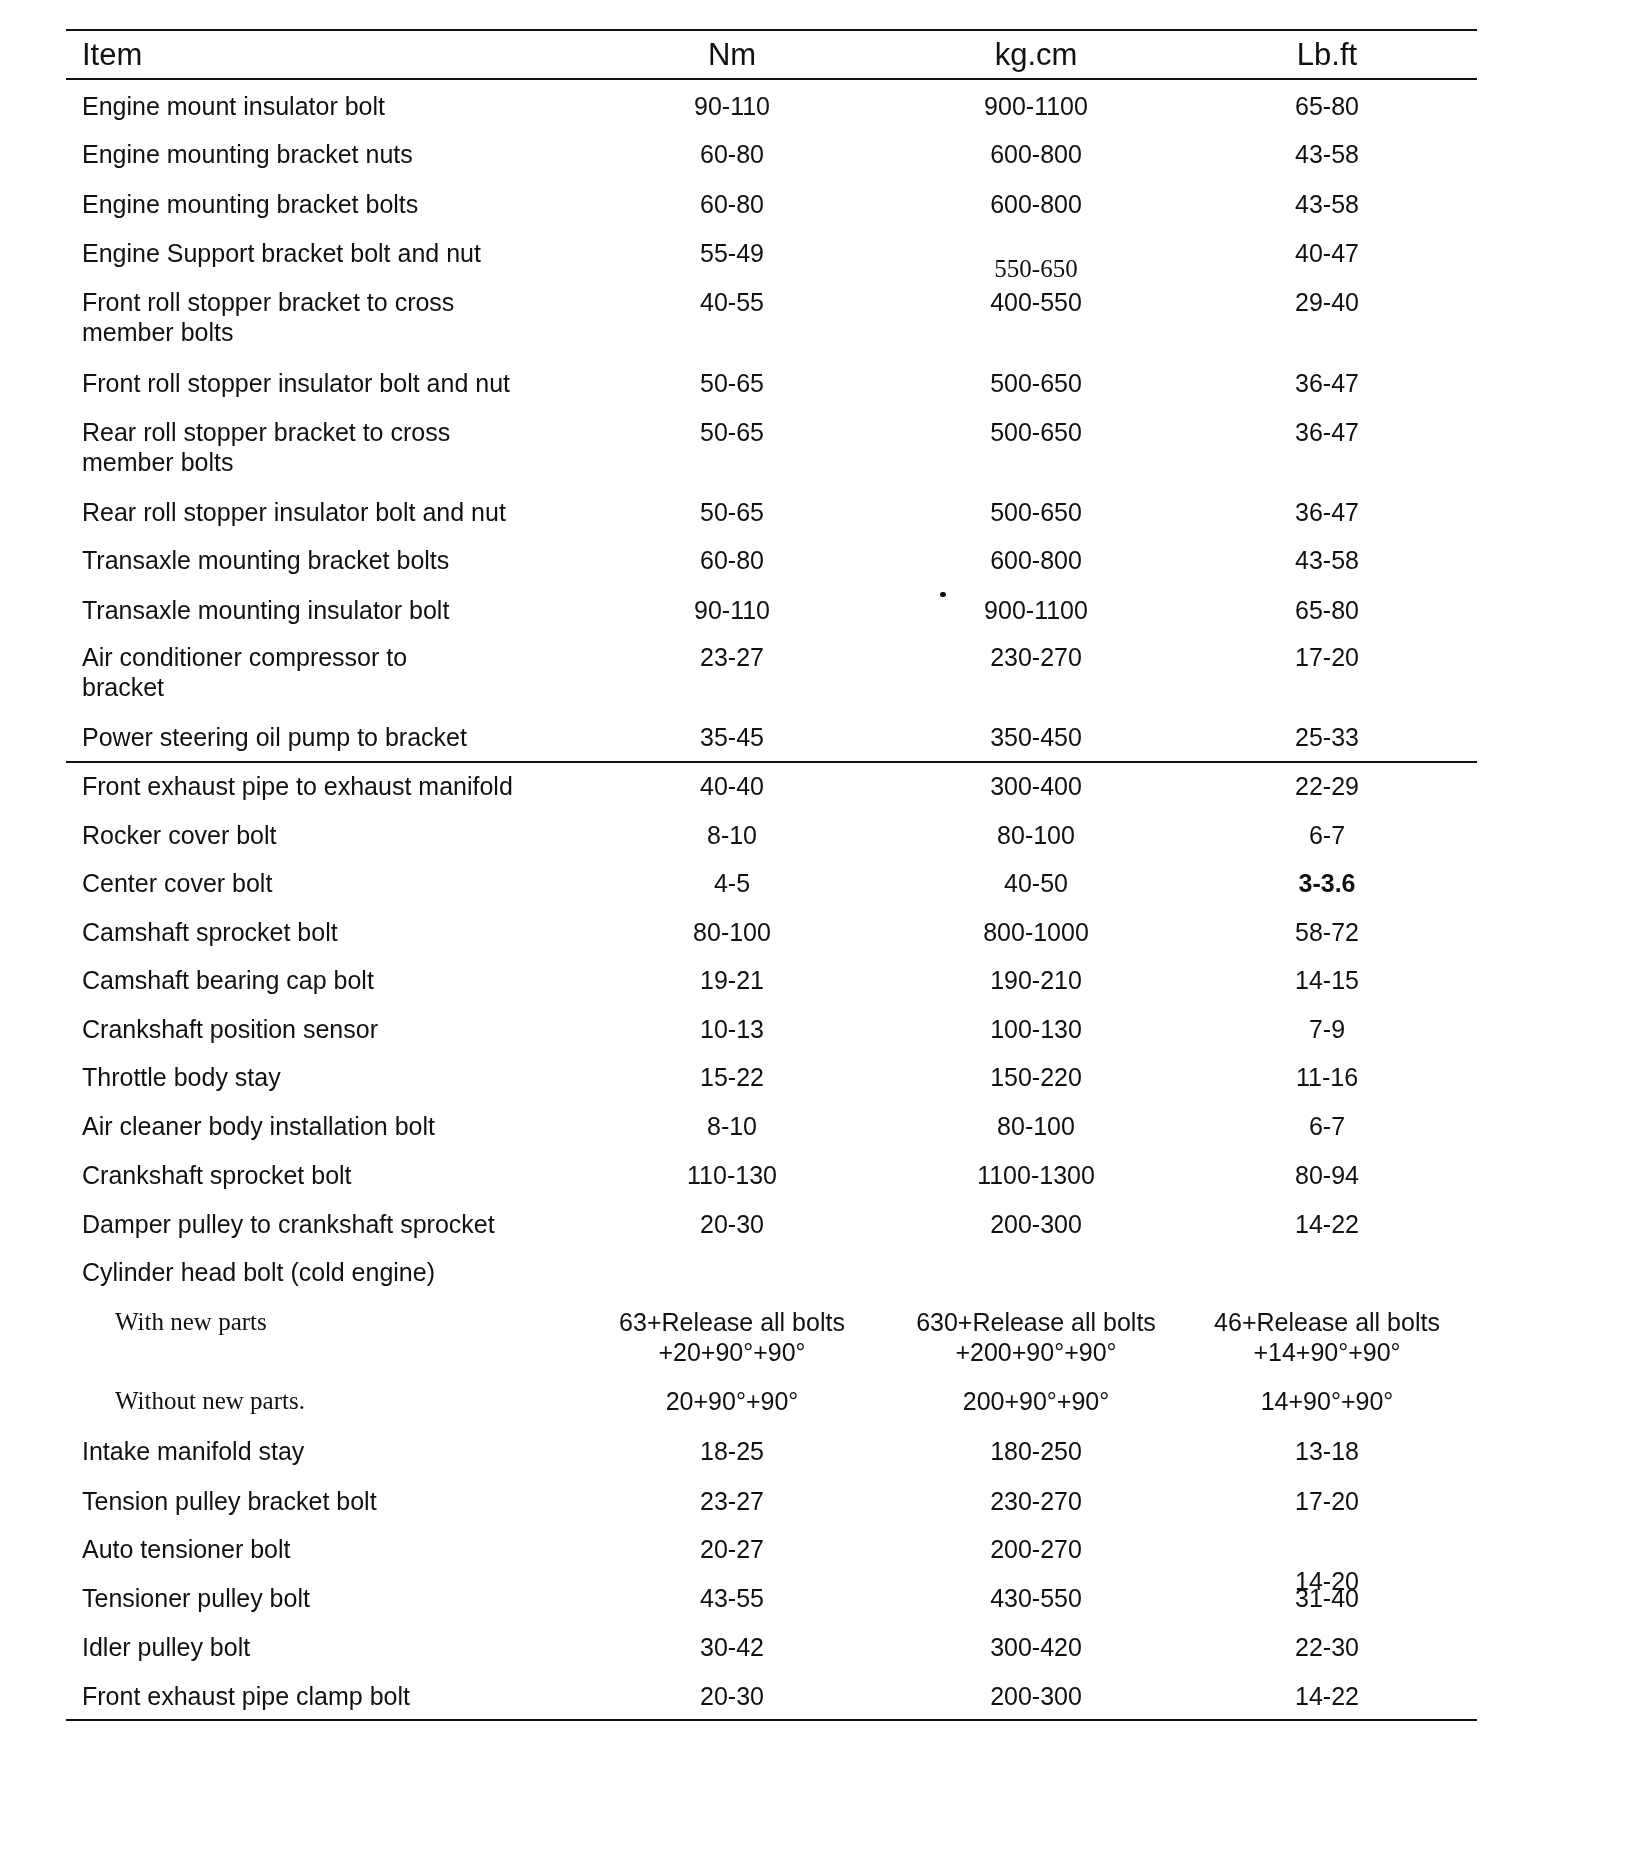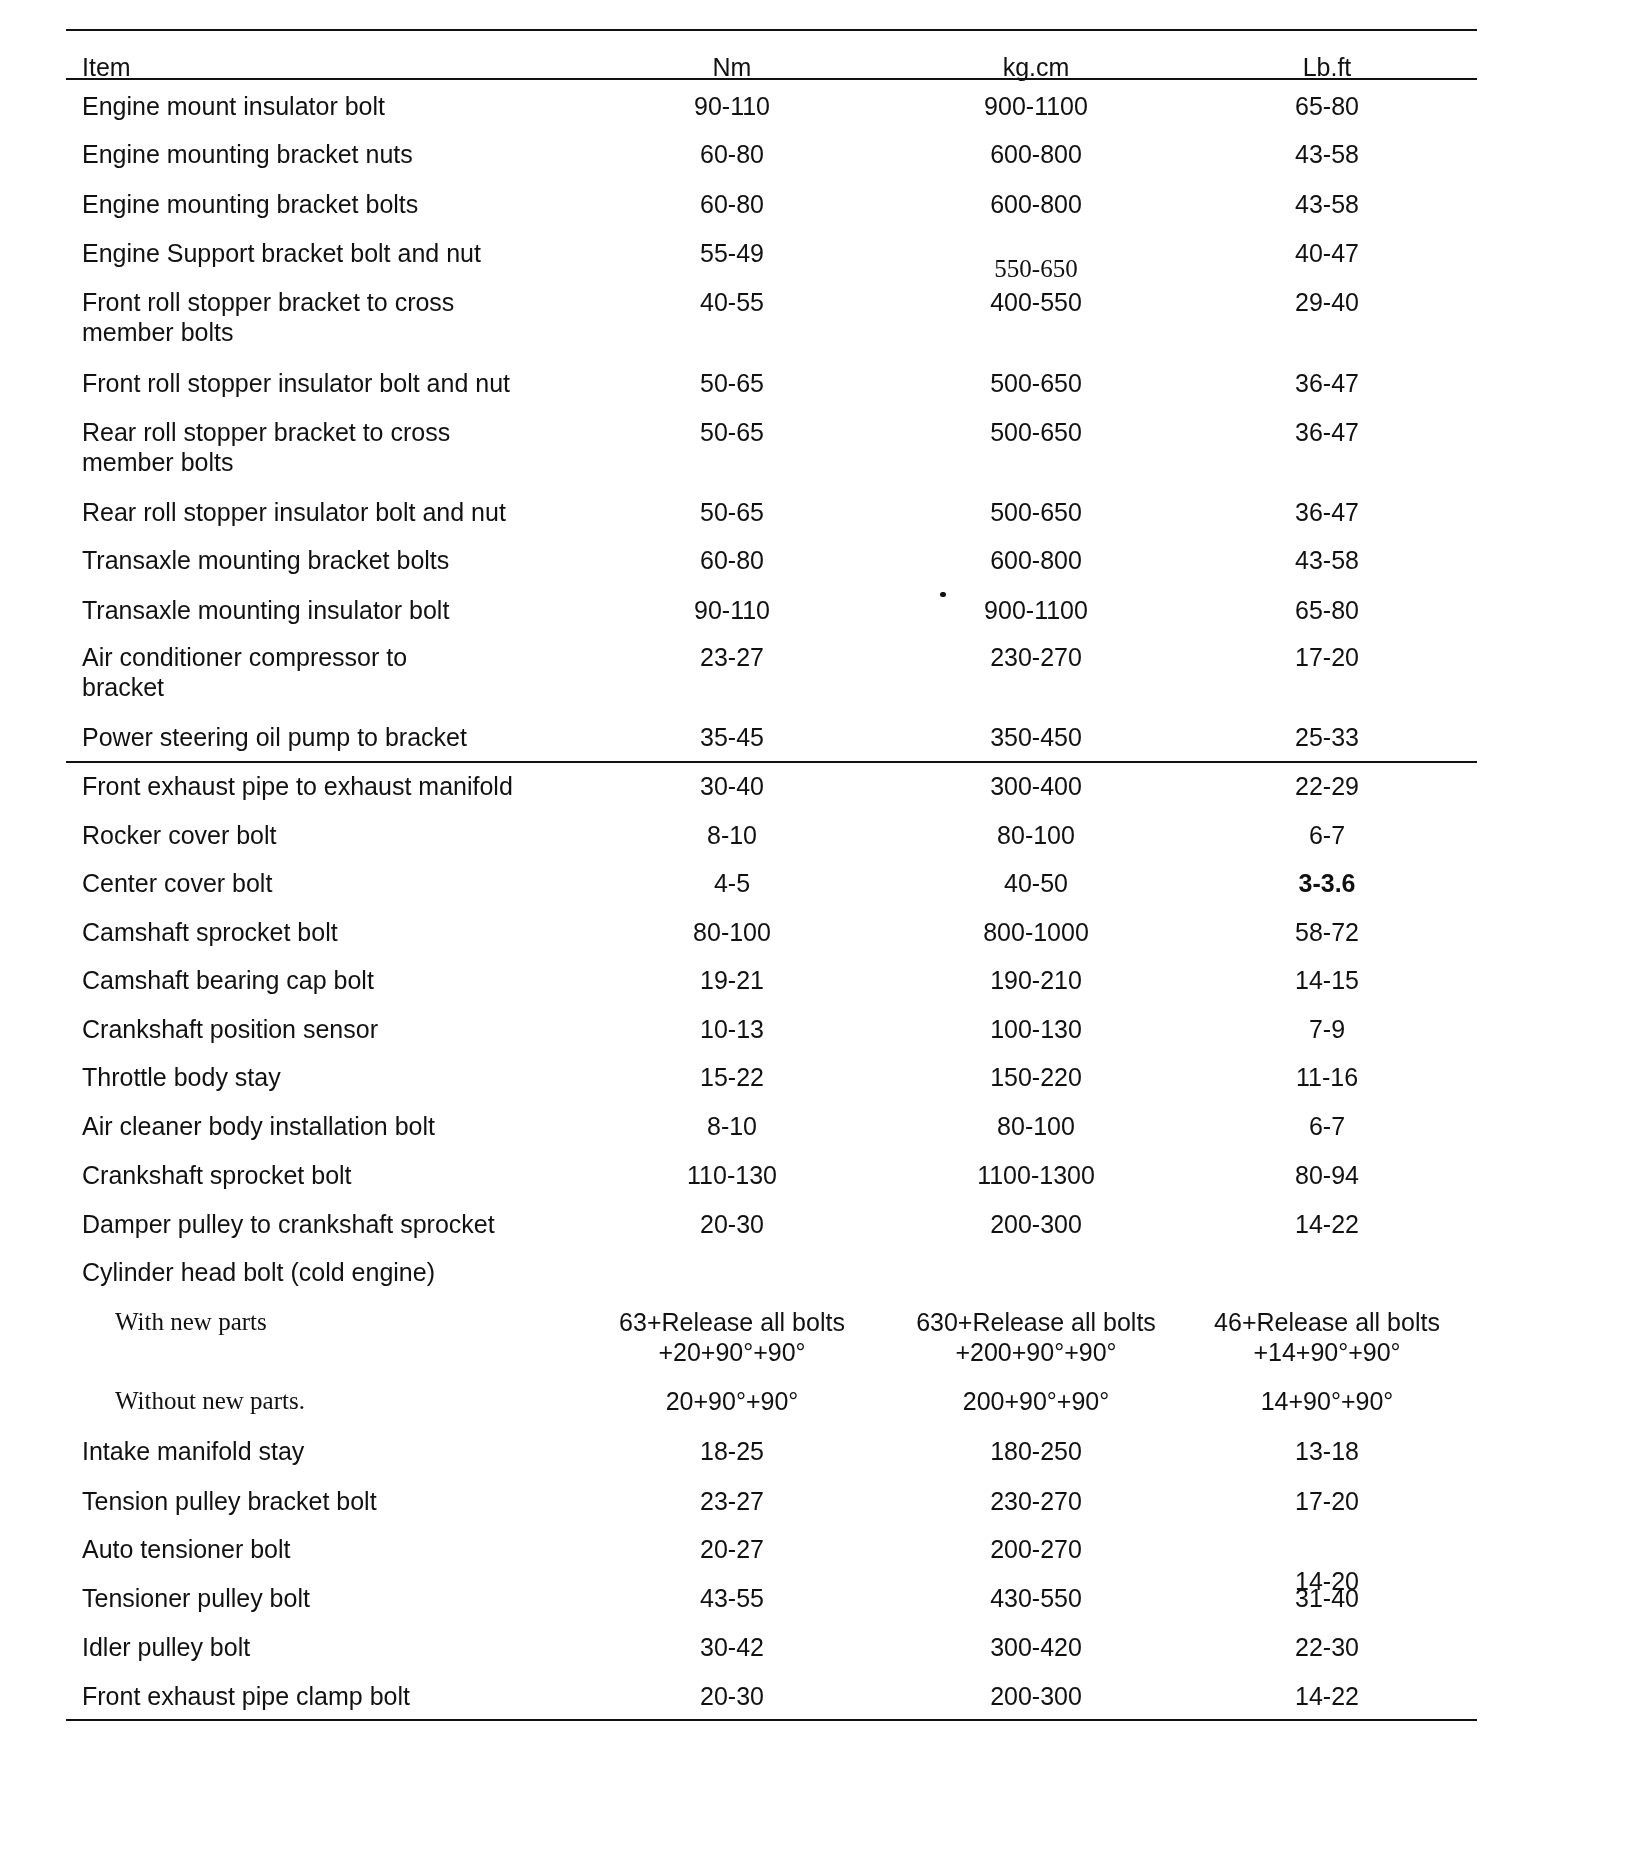"Item" .hdr { font-size: 25px -> 31px; top: 52px -> 40px }
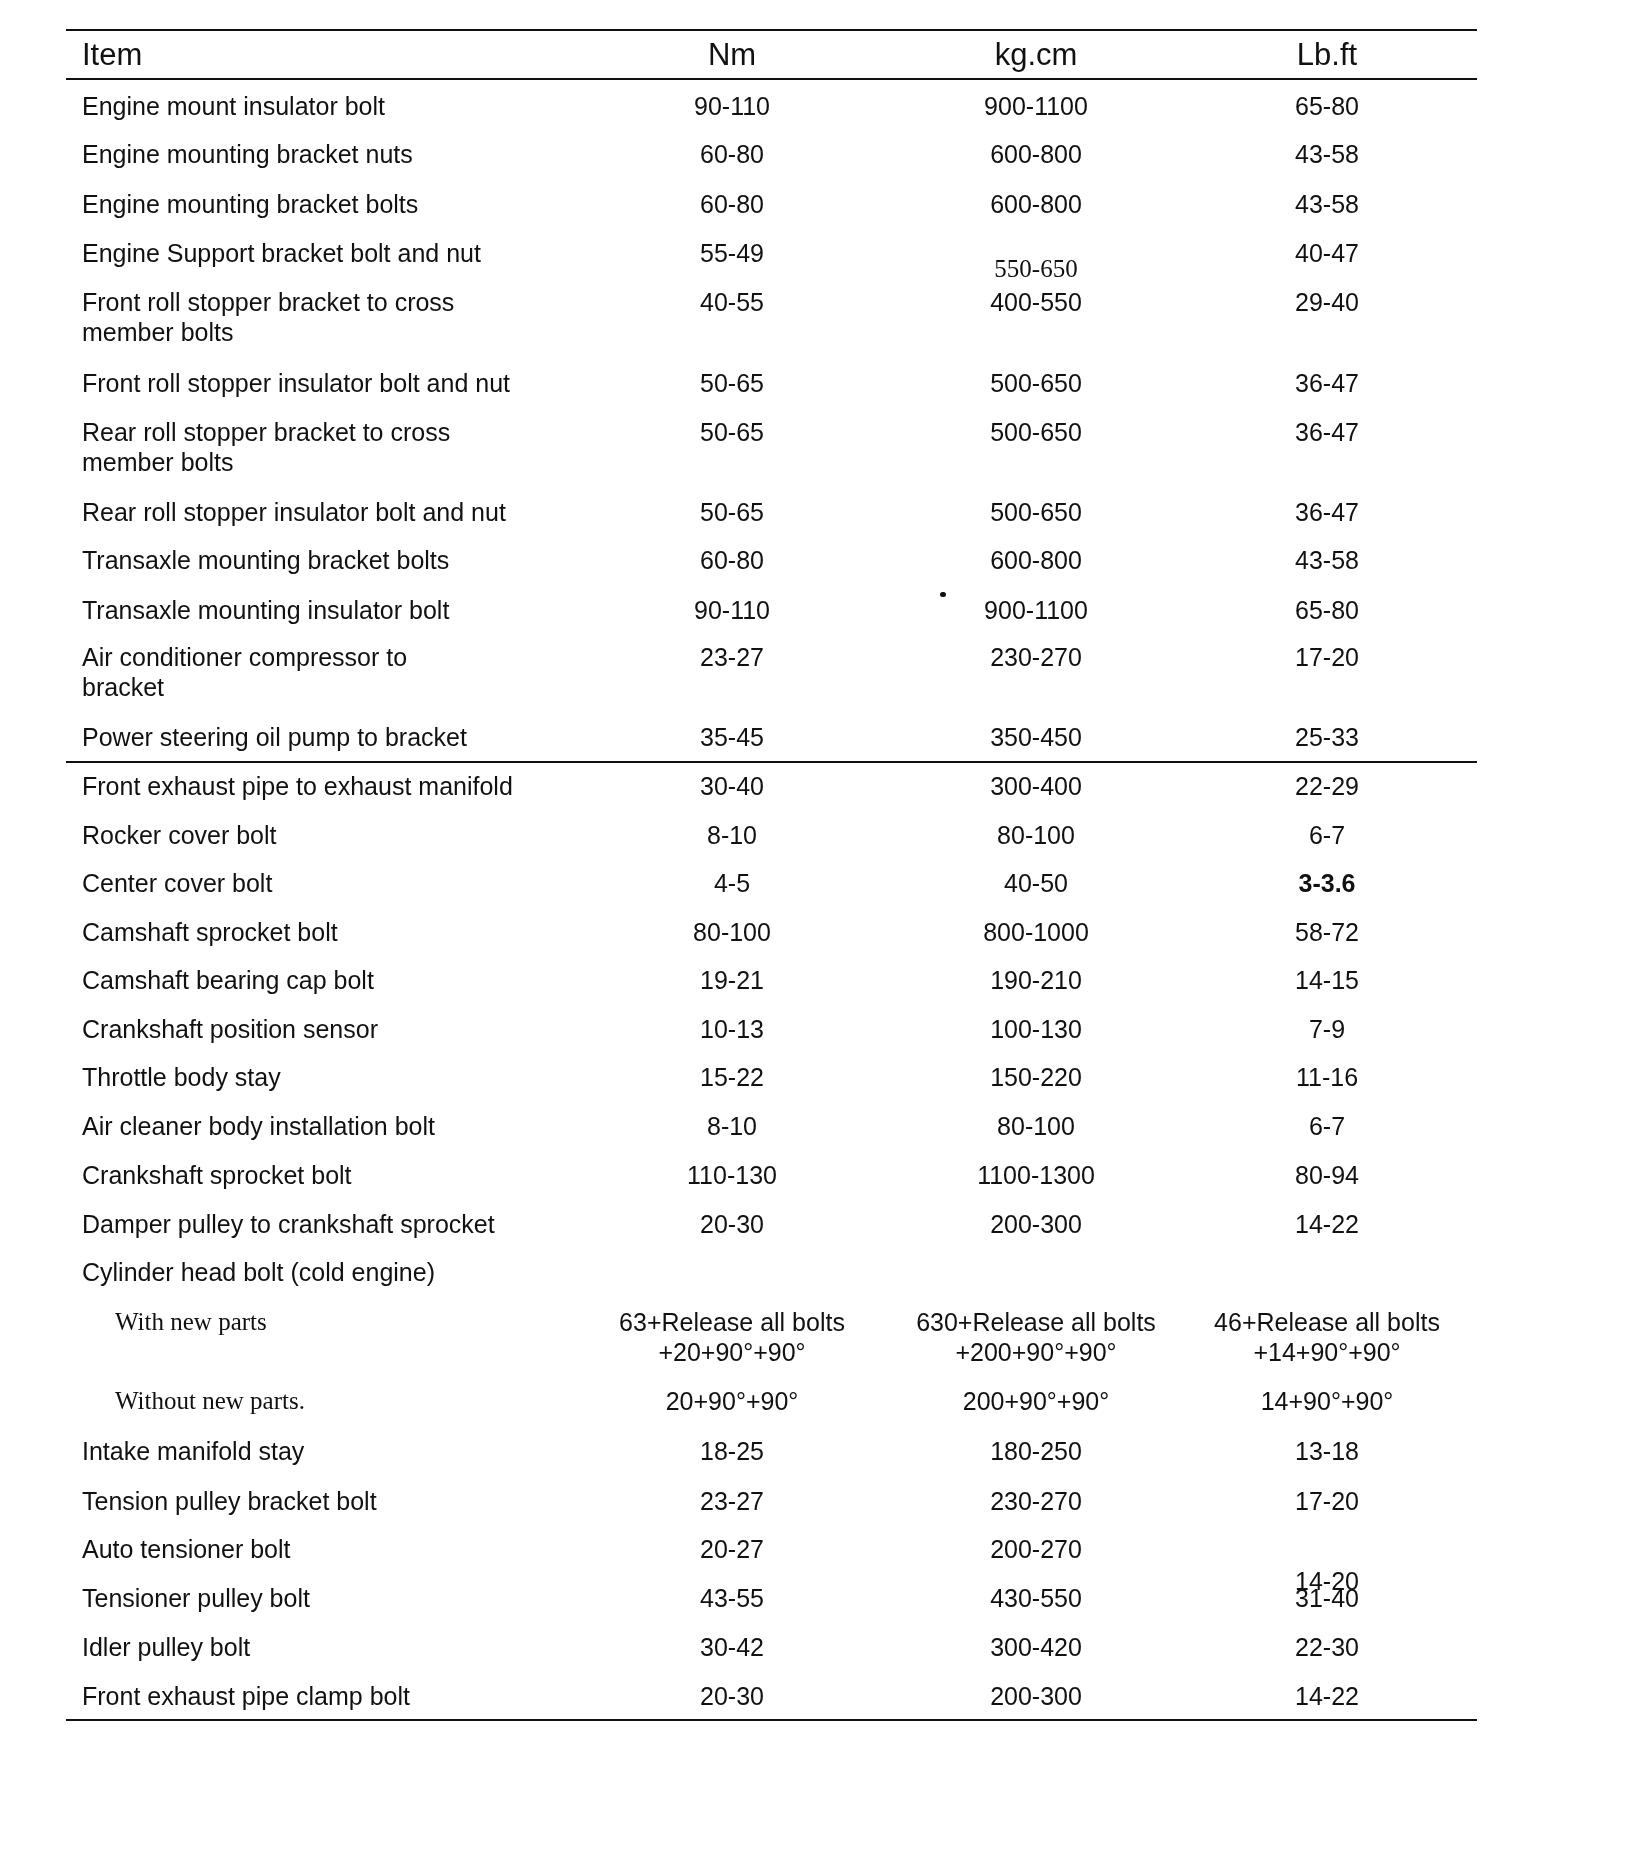"30-40" span.cell { text: 30-40 -> 40-40 }
